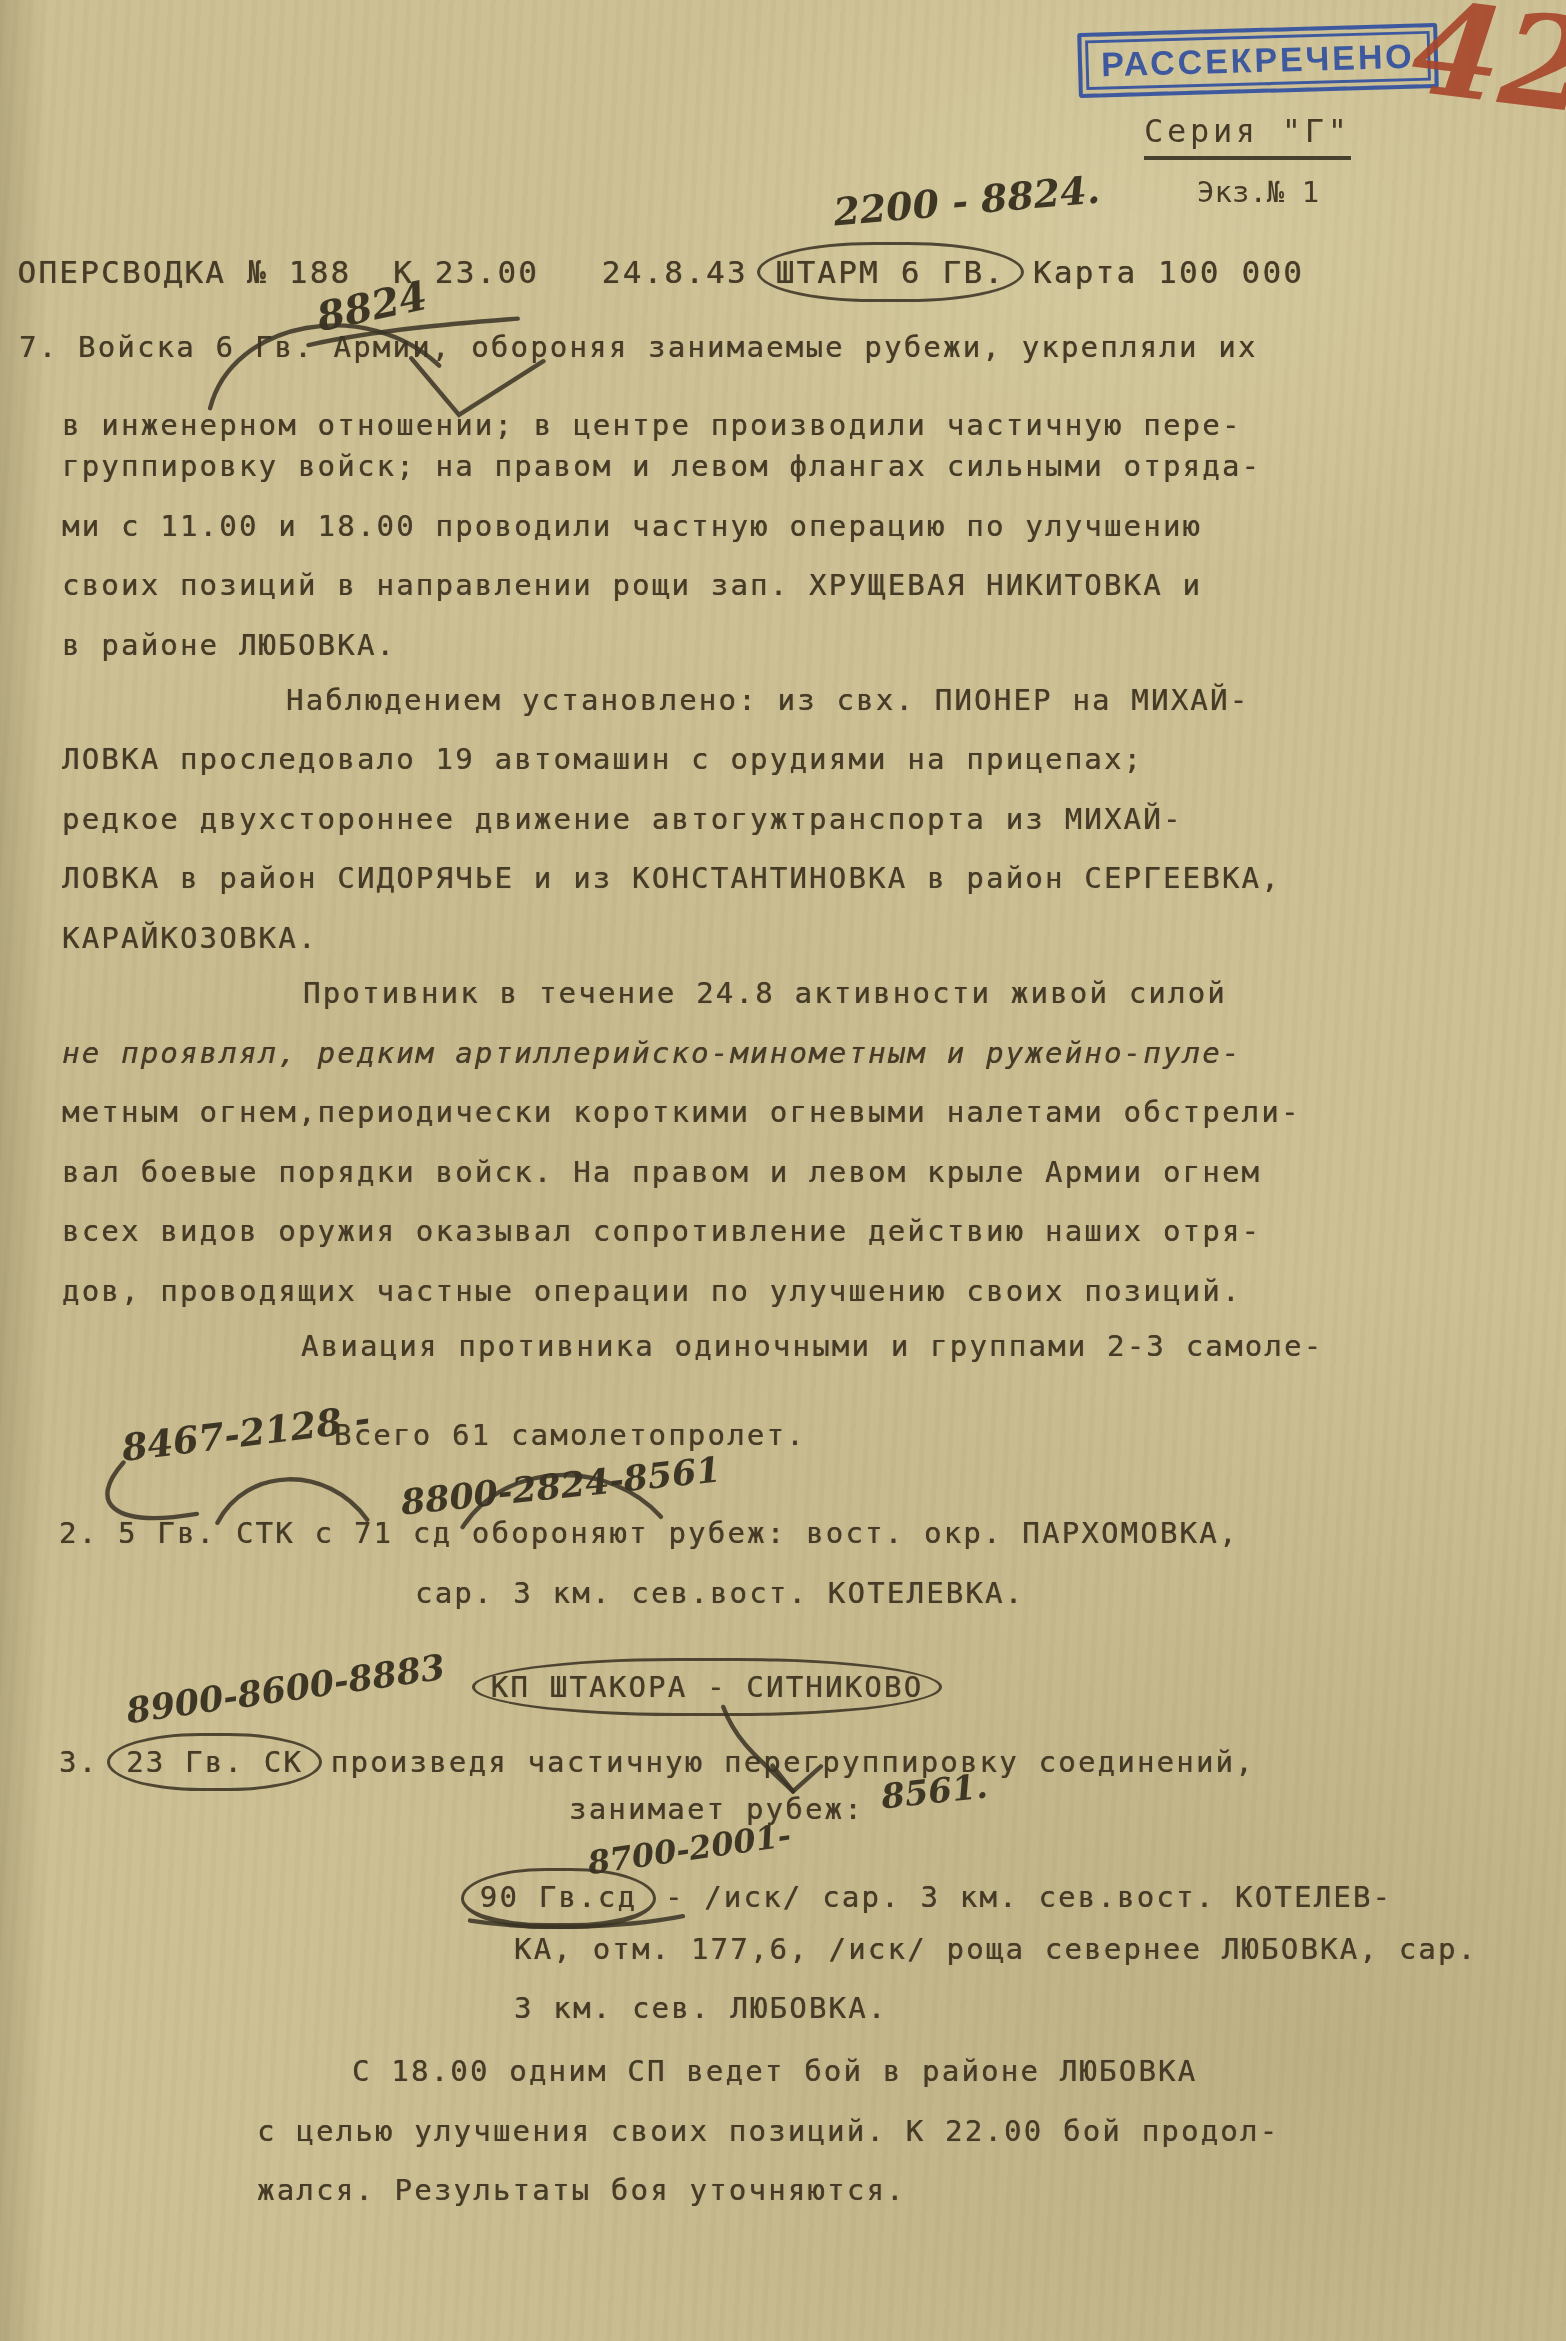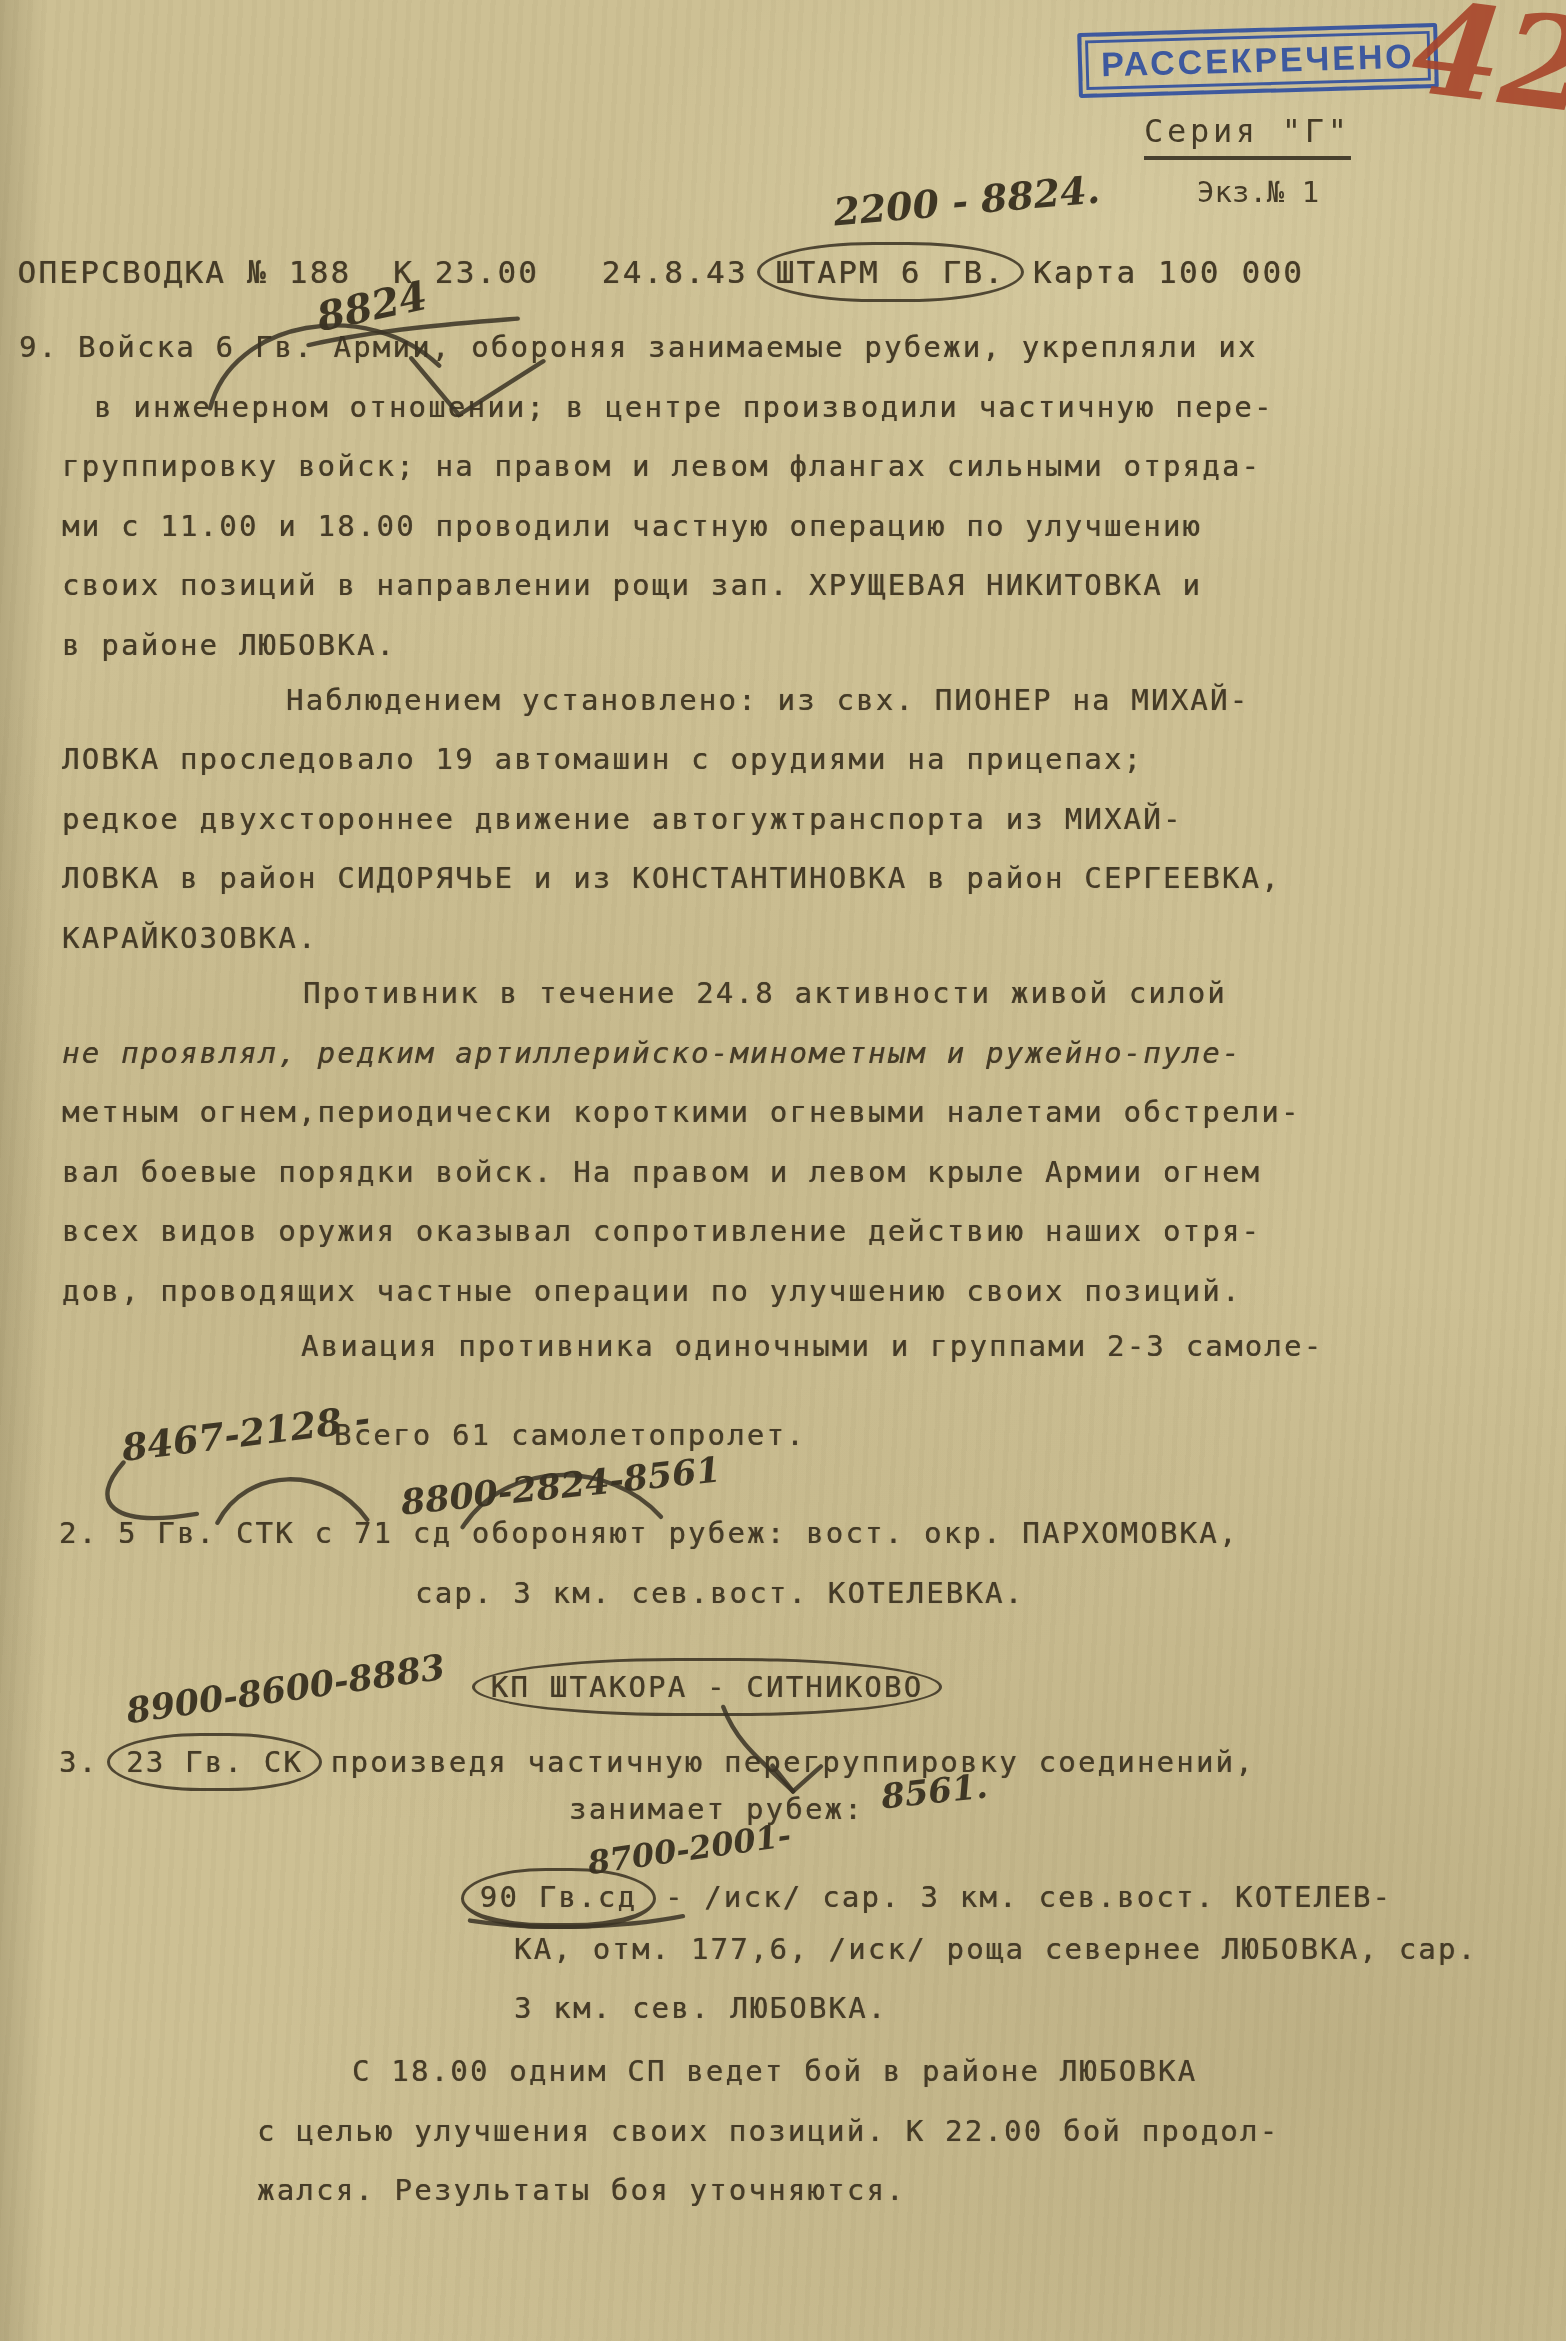"9. Войска 6 Гв. Армии," div.tline { text: 9 -> 7 }
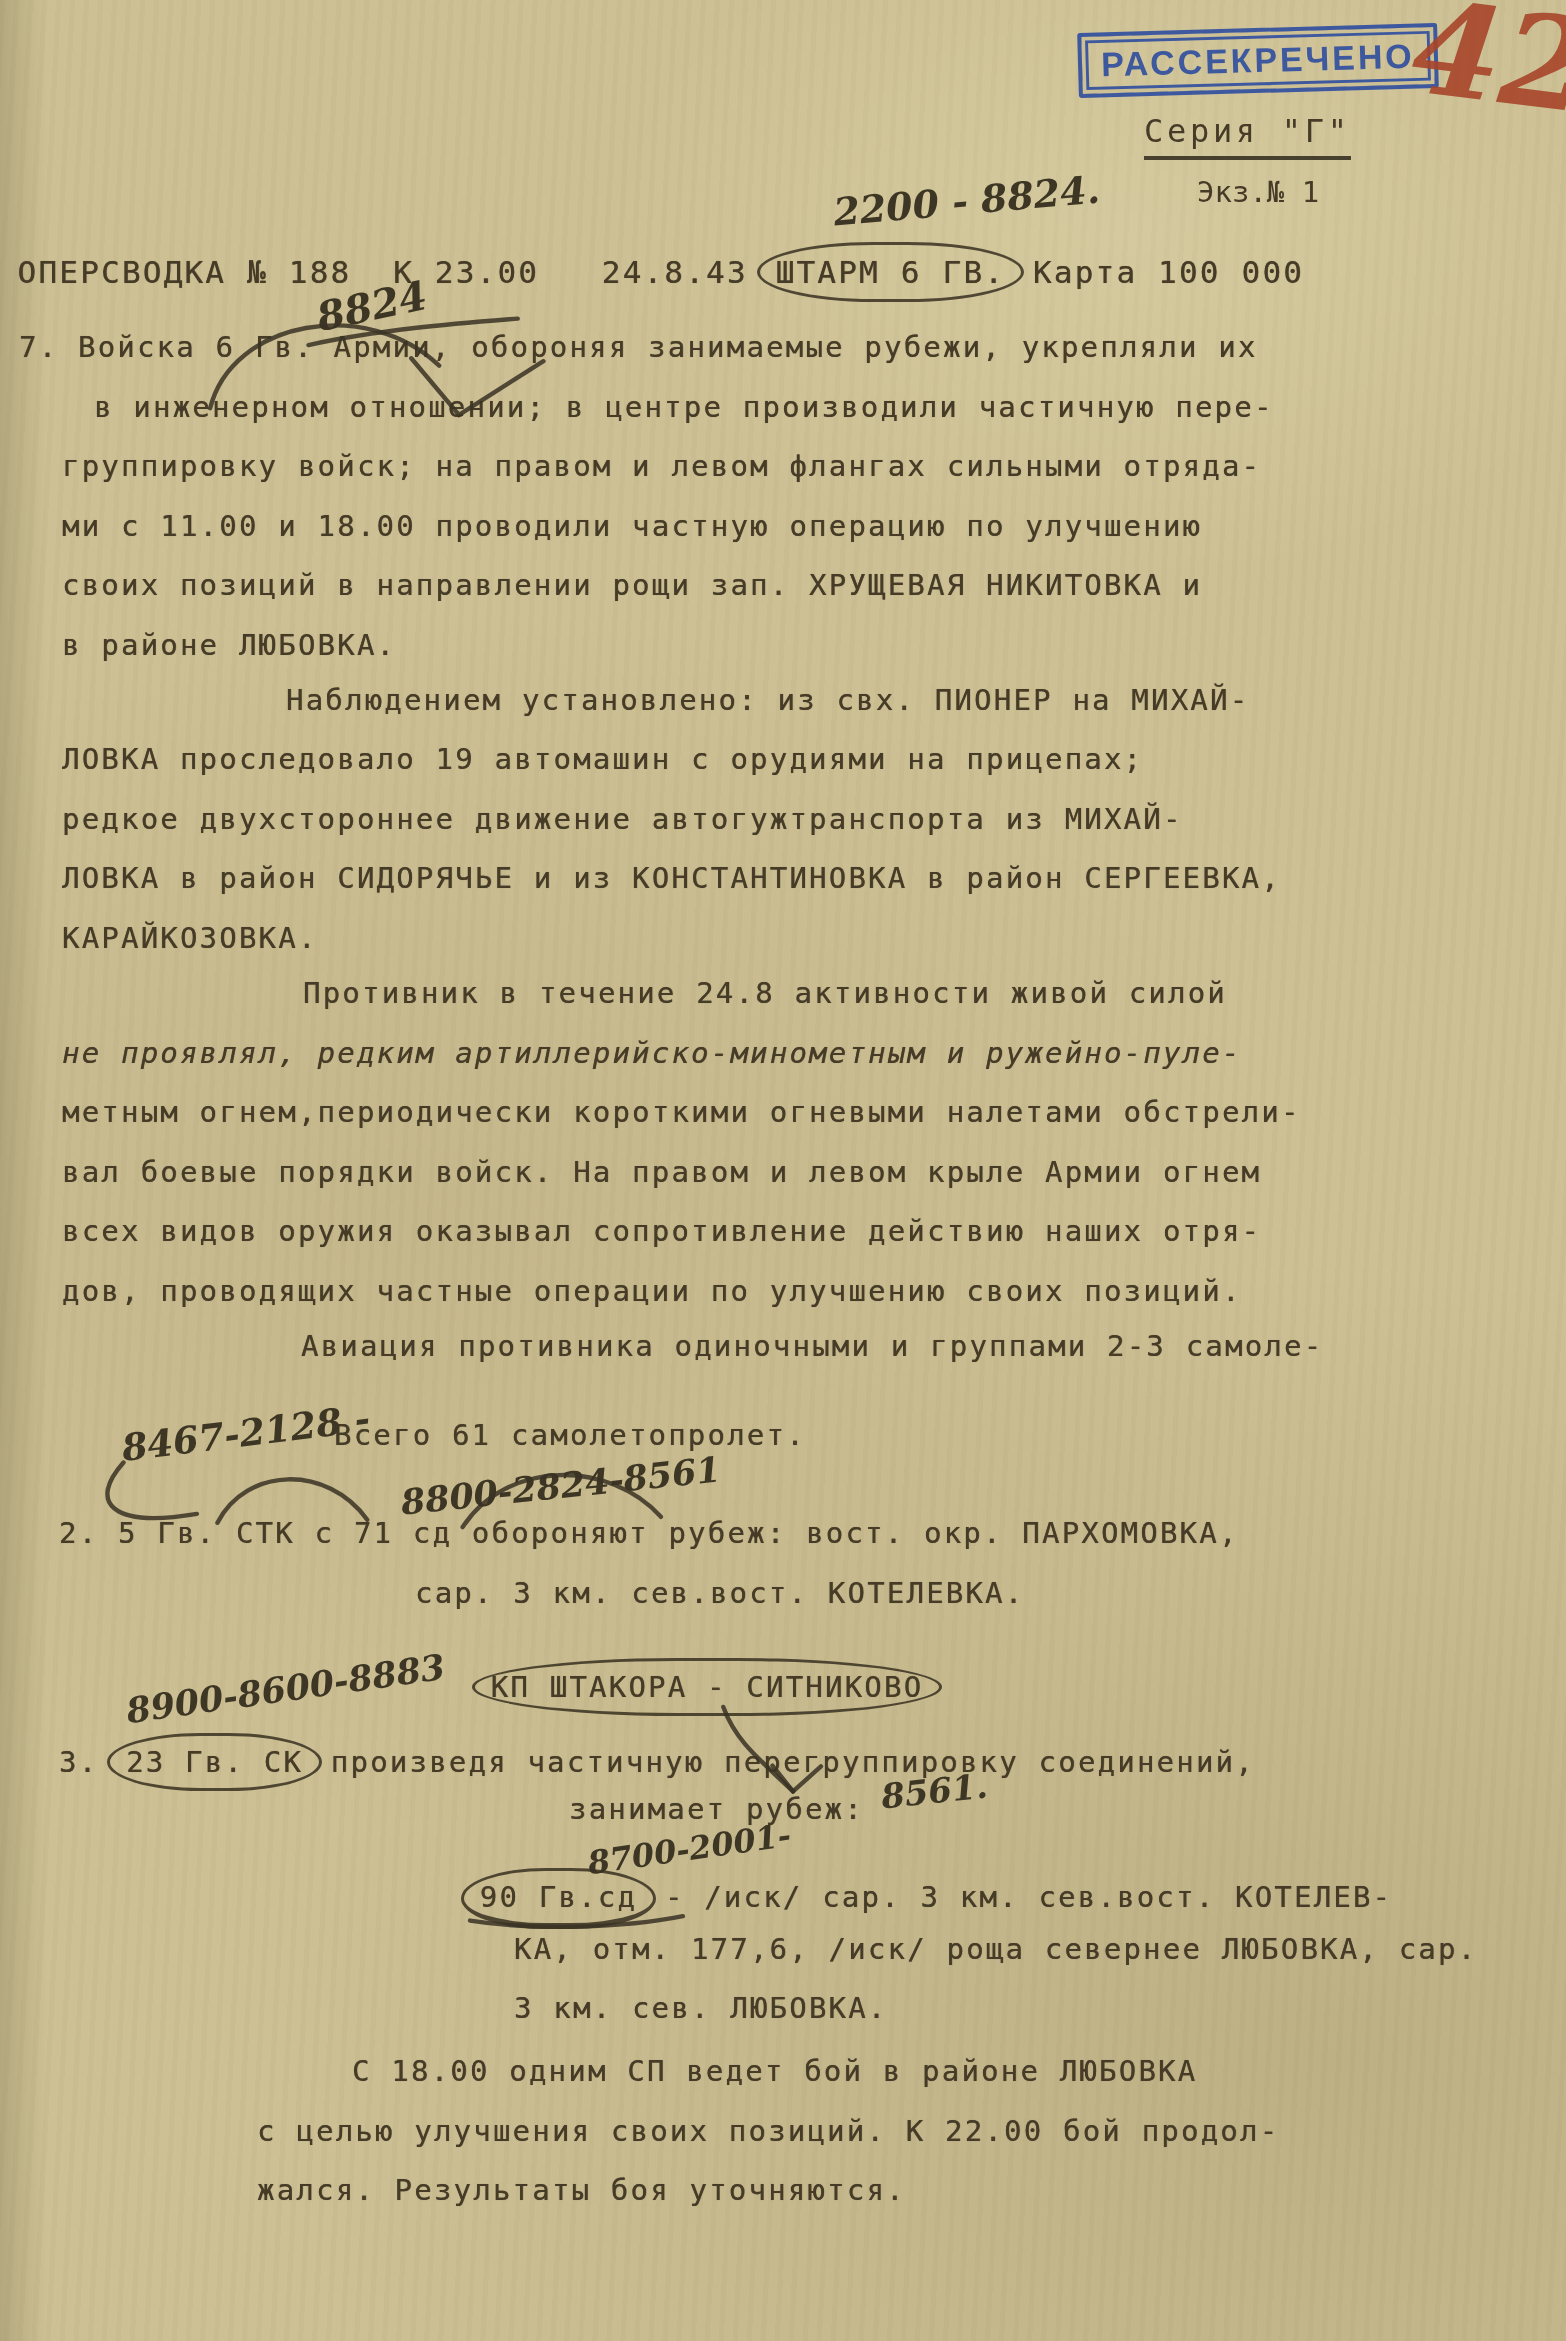"в инженерном отношении; в центре" div.tline { margin-left: 32px -> none; top: 390px -> 408px }
